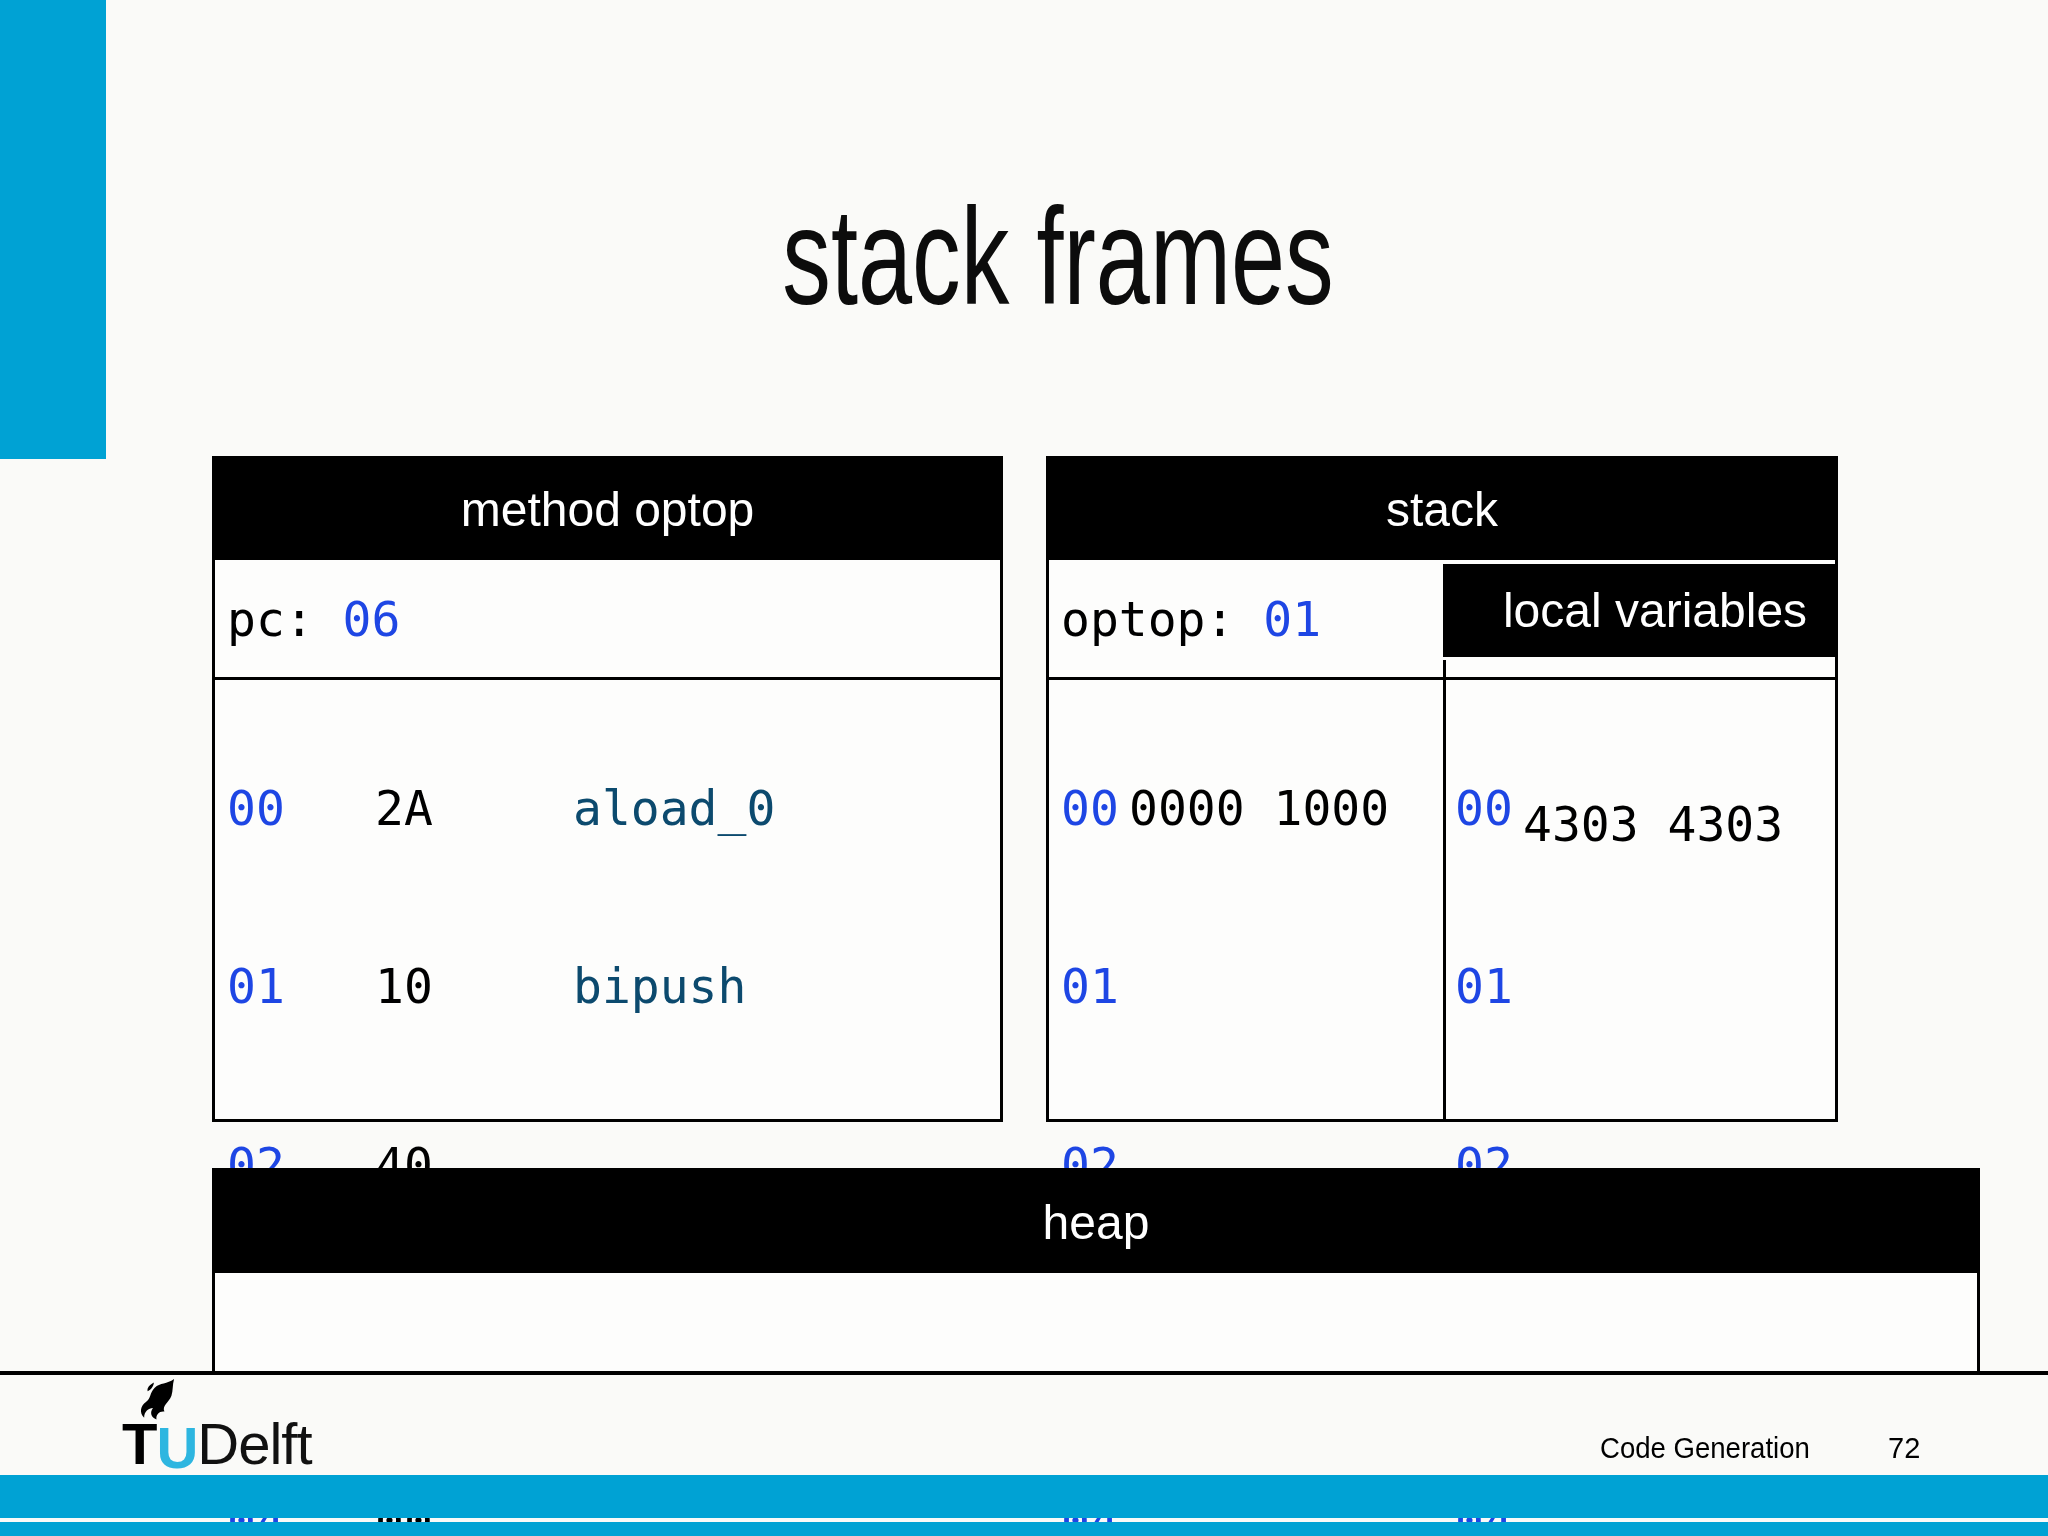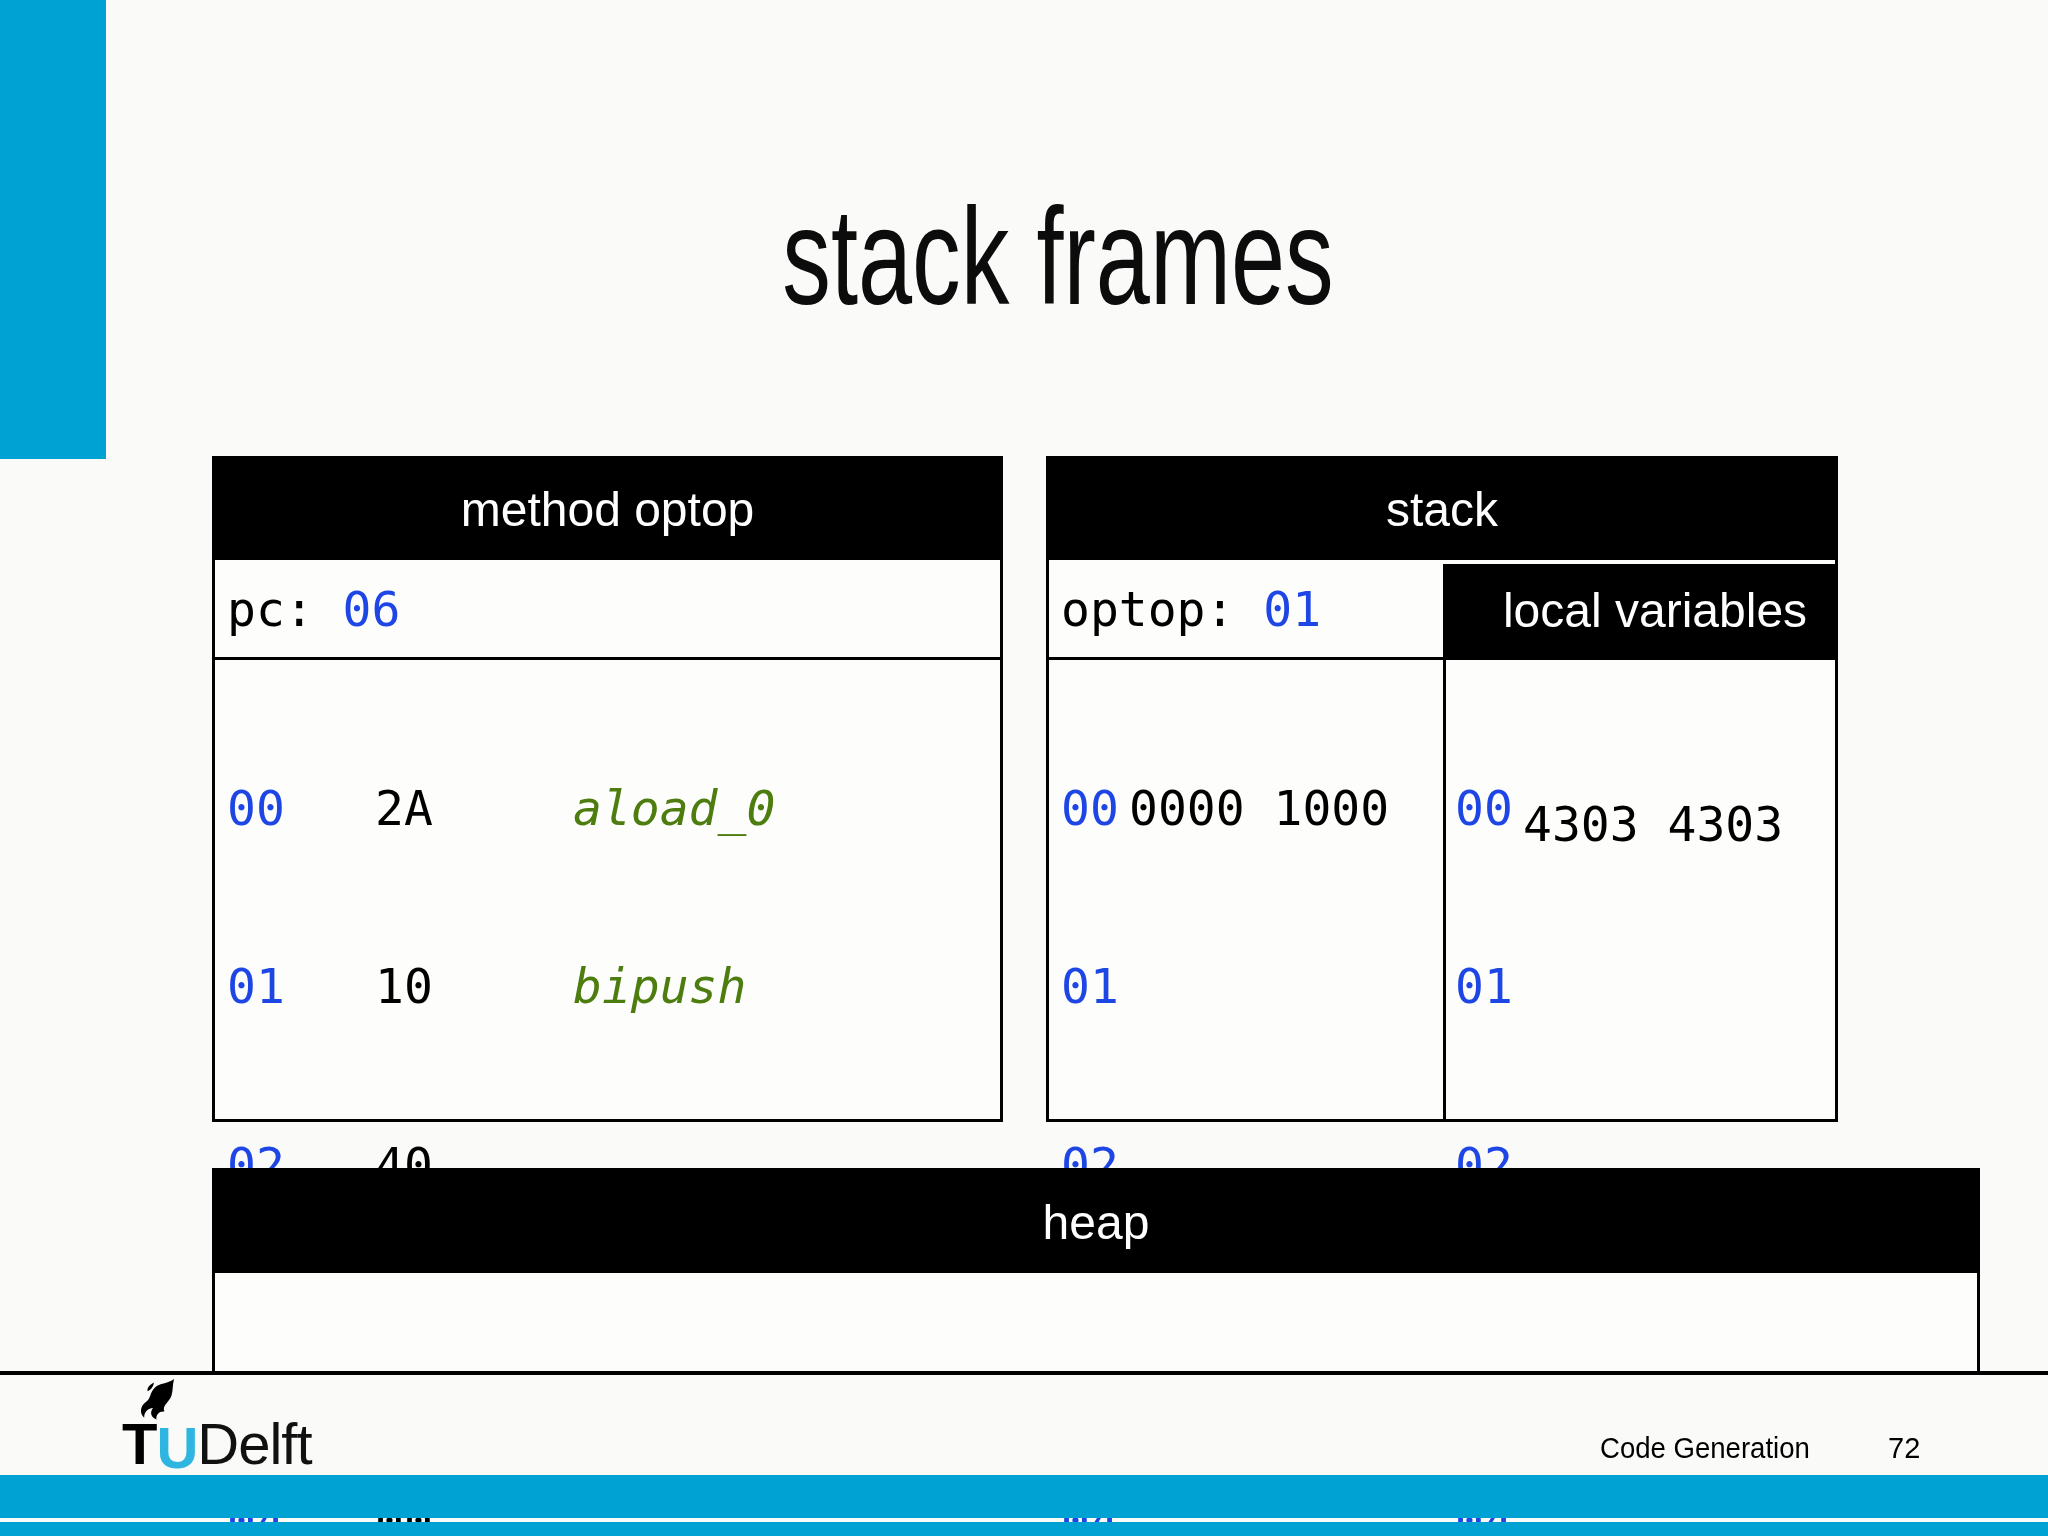"pc:" .reg-row { height: 100px -> 120px }
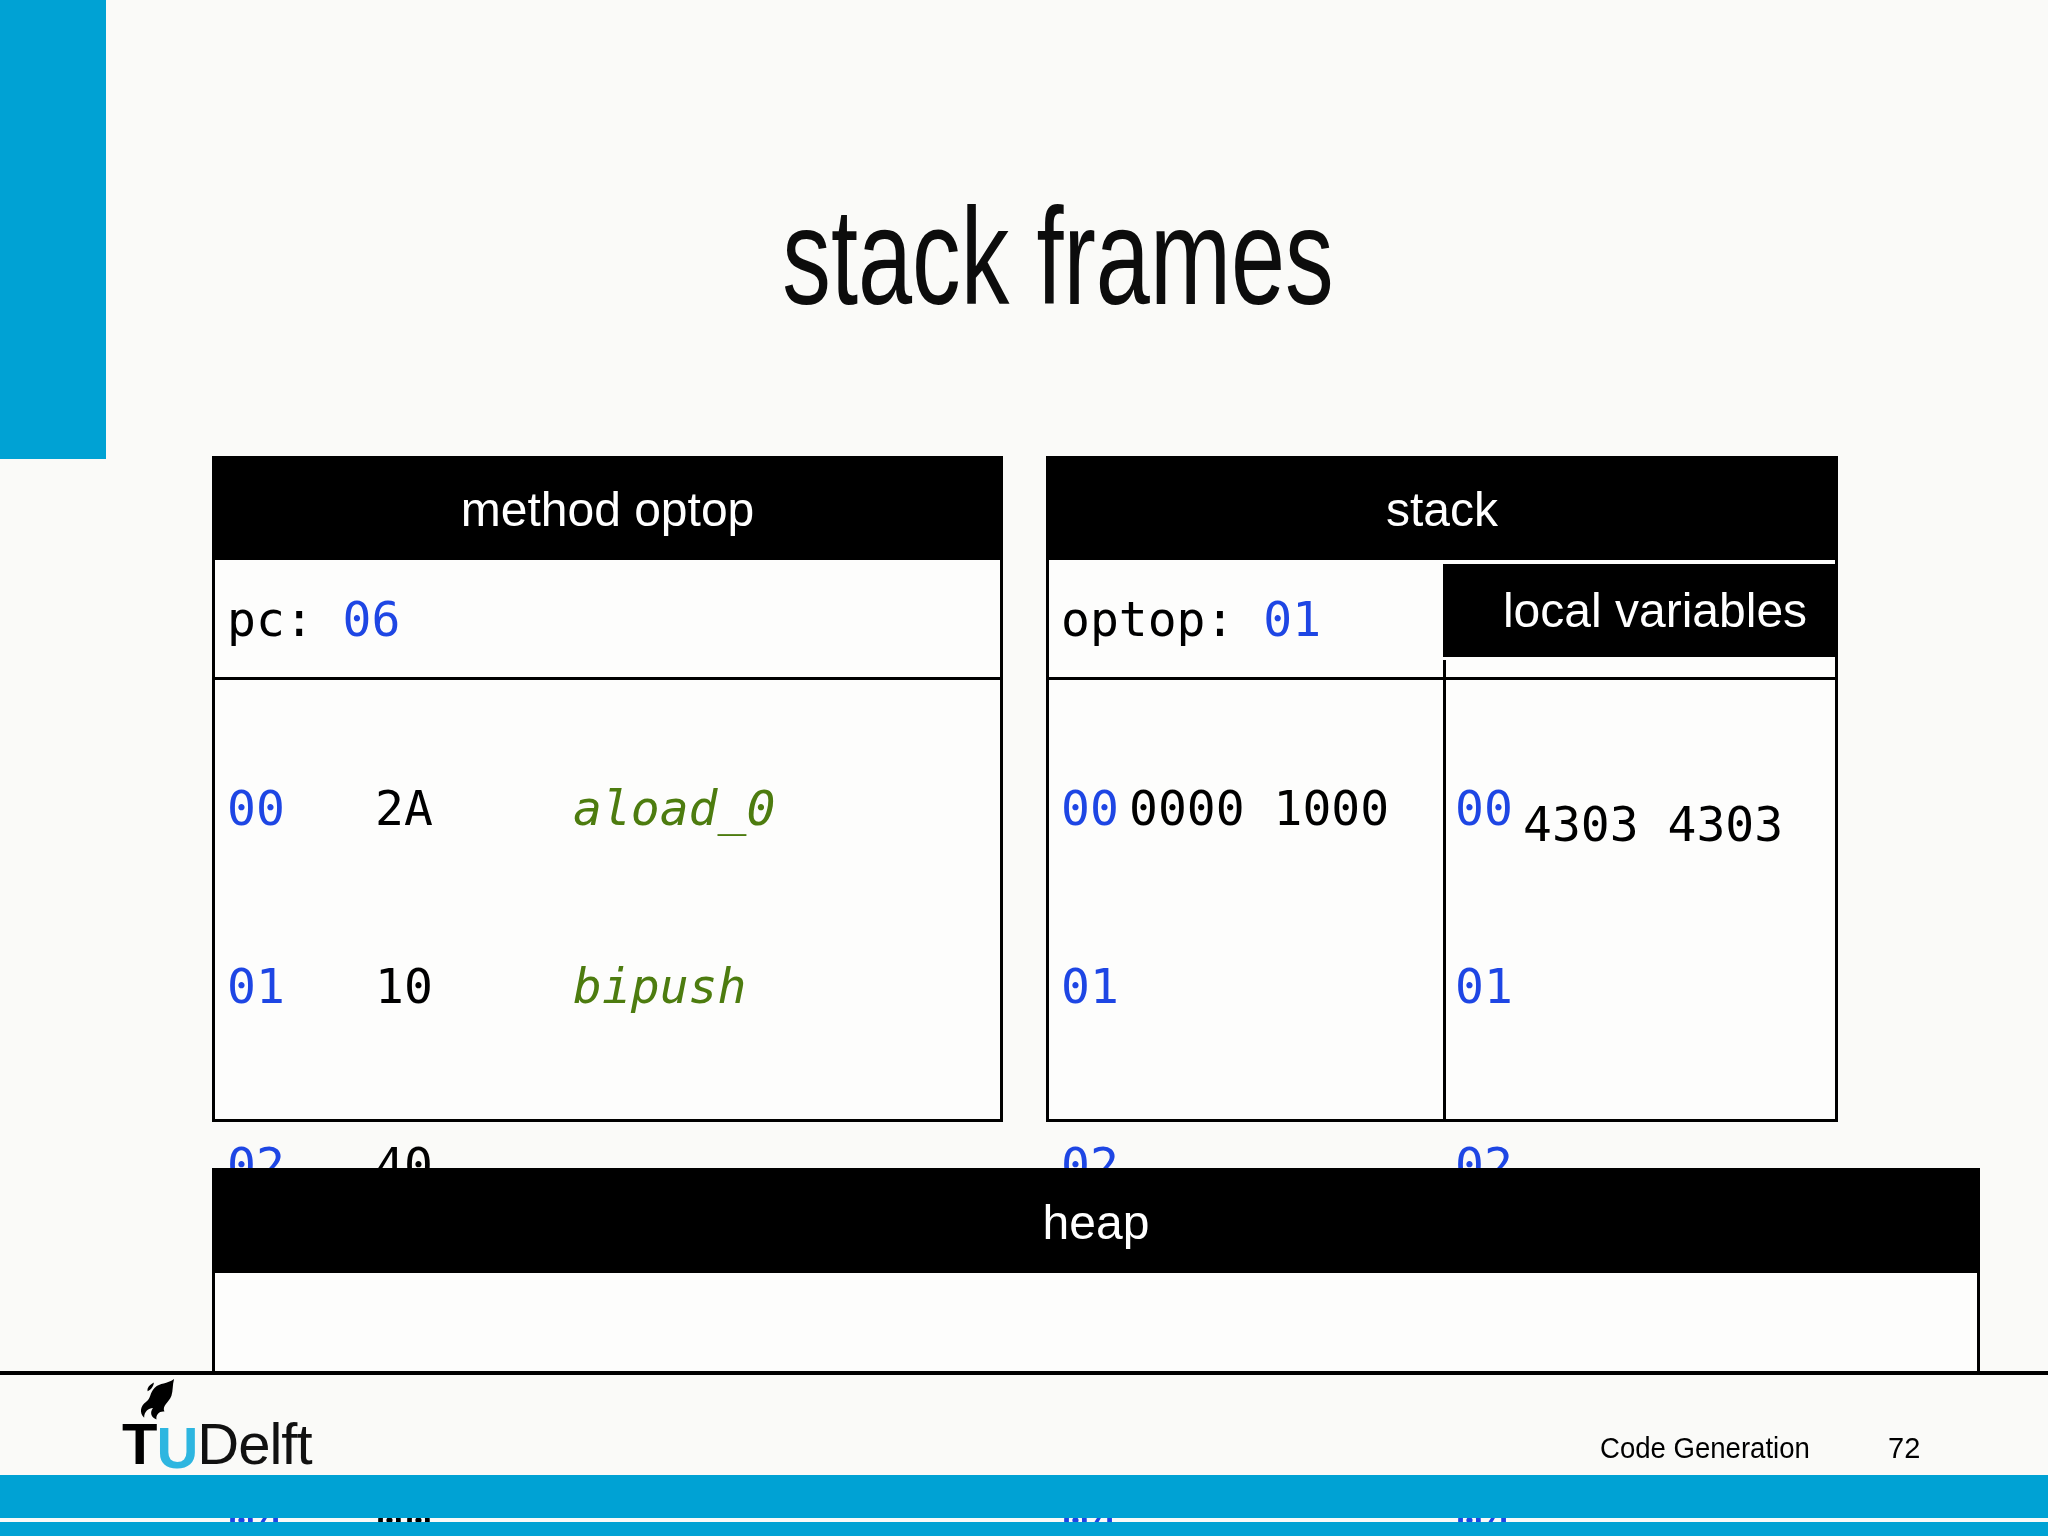"aload_0" .purple { color: #4d7c0f -> #0c4a6e; font-style: italic -> none }
